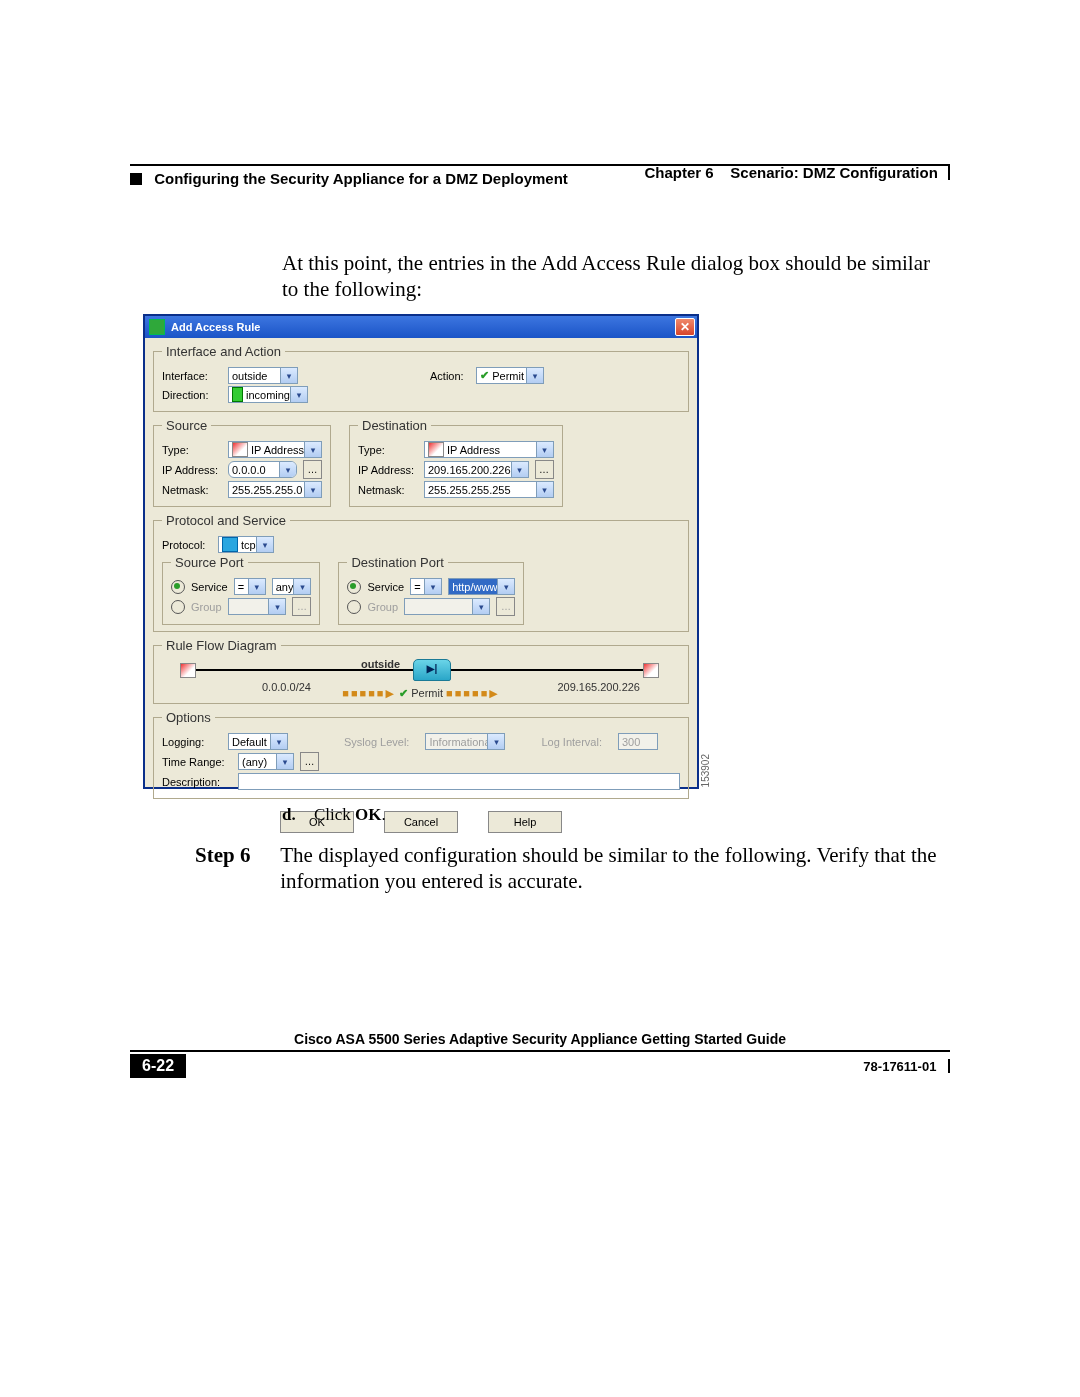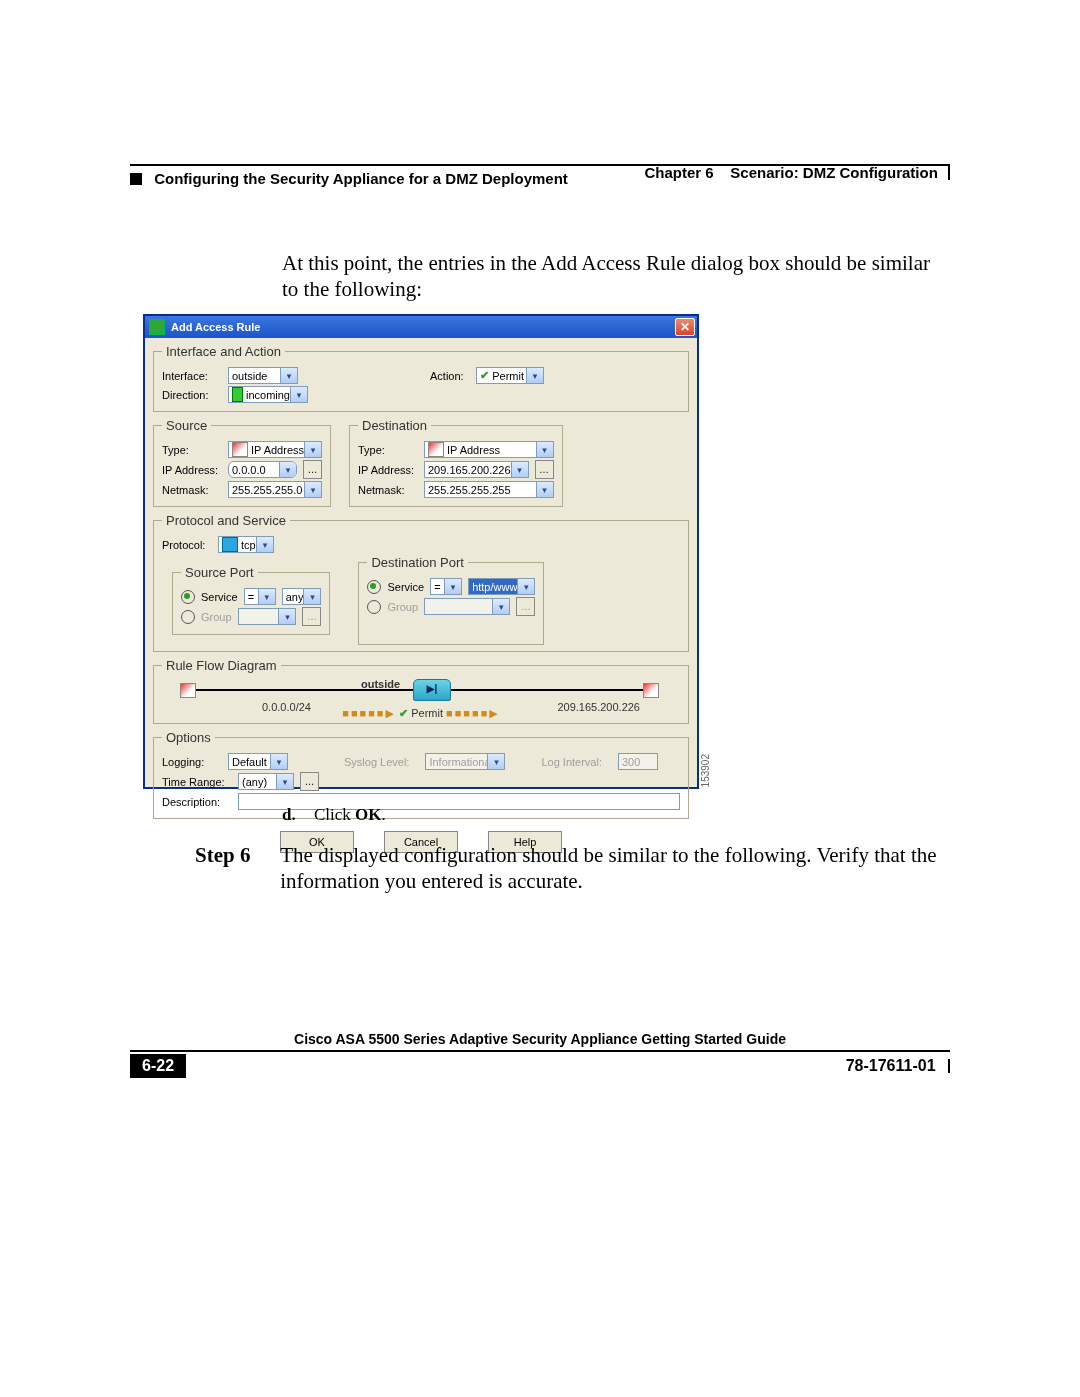"Source Port" fieldset { margin: 10px -> 0 }
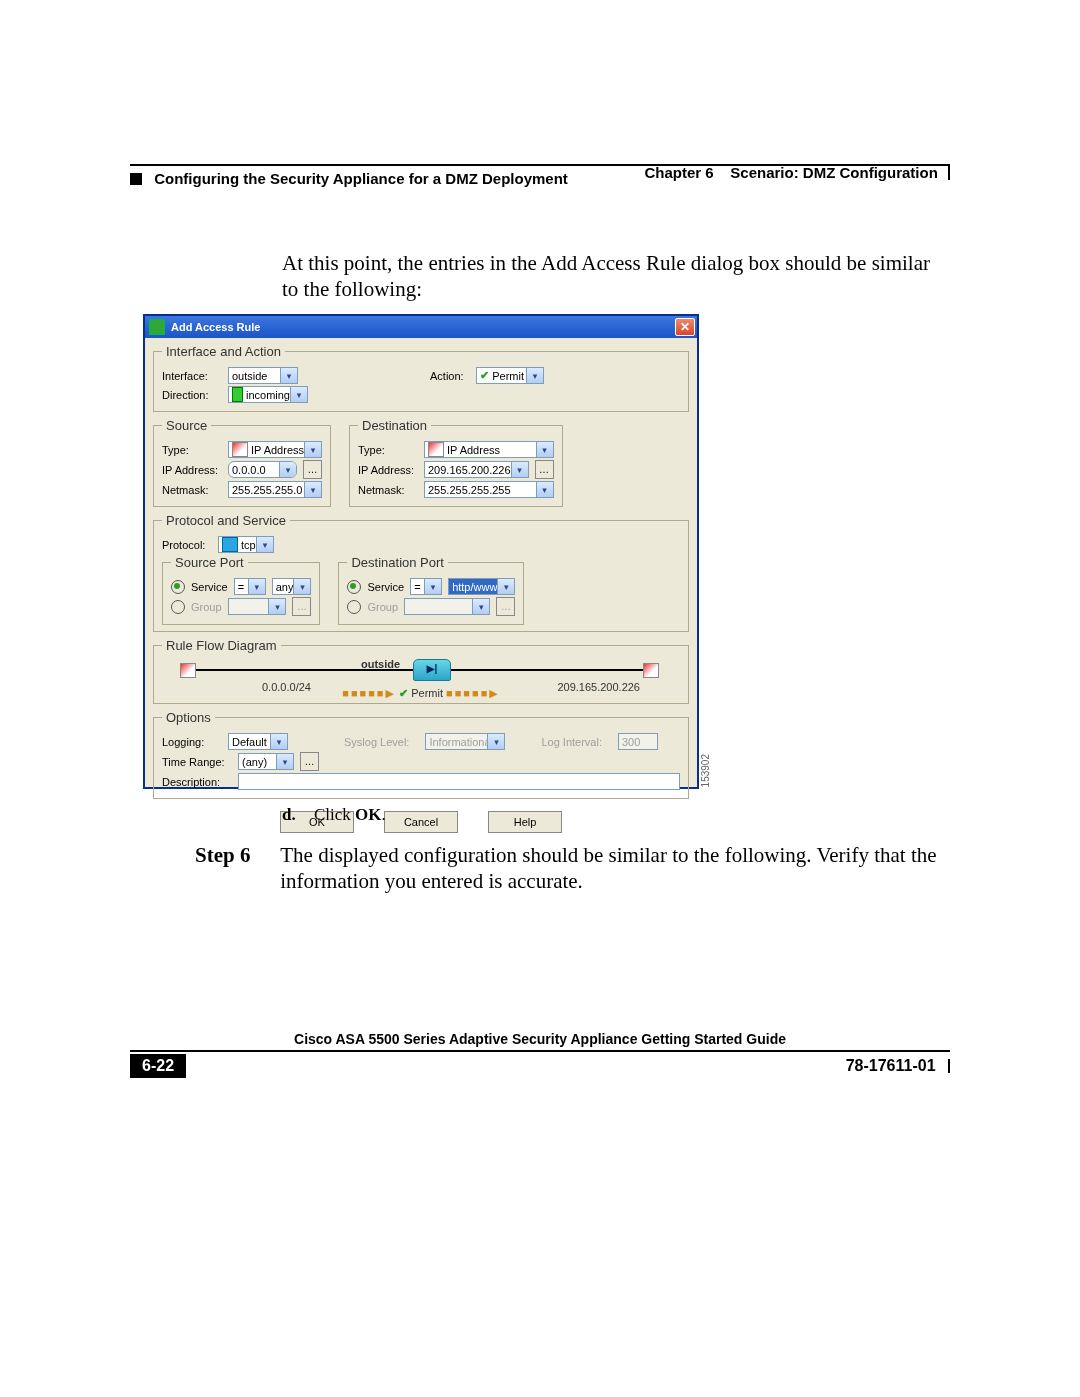"78-17611-01" .footer .docnum { font-size: 16px -> 13px }
